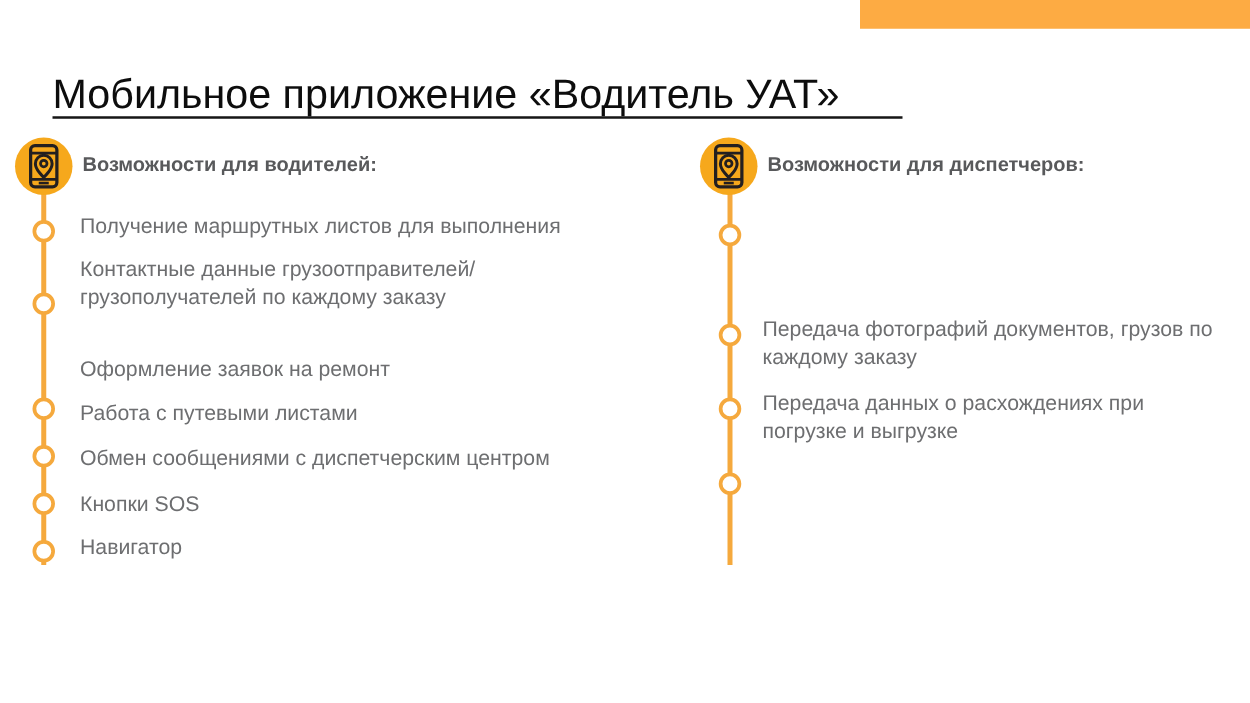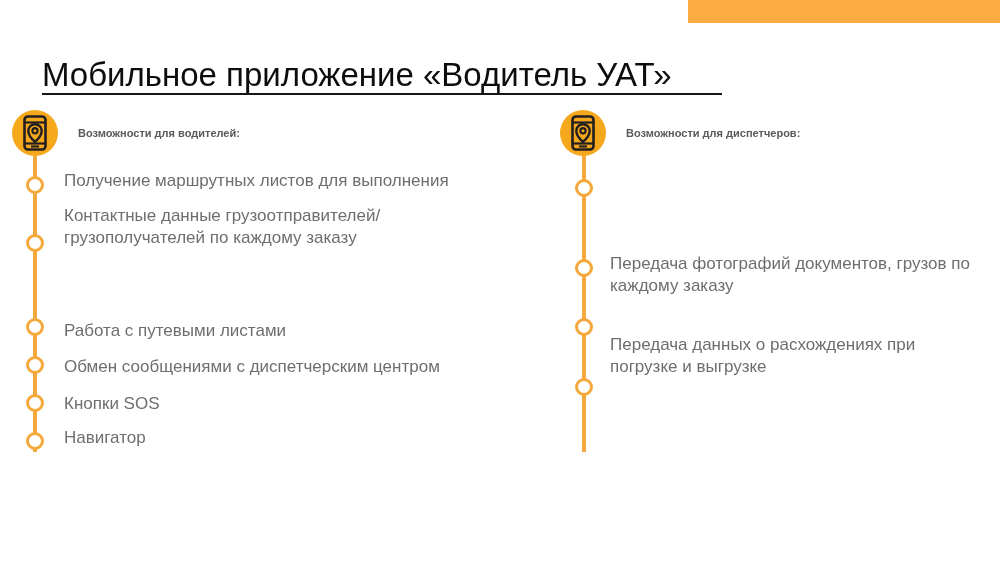"Возможности для водителей:" .col-heading { font-size: 11px -> 16px; margin-left: 20px -> 8px }
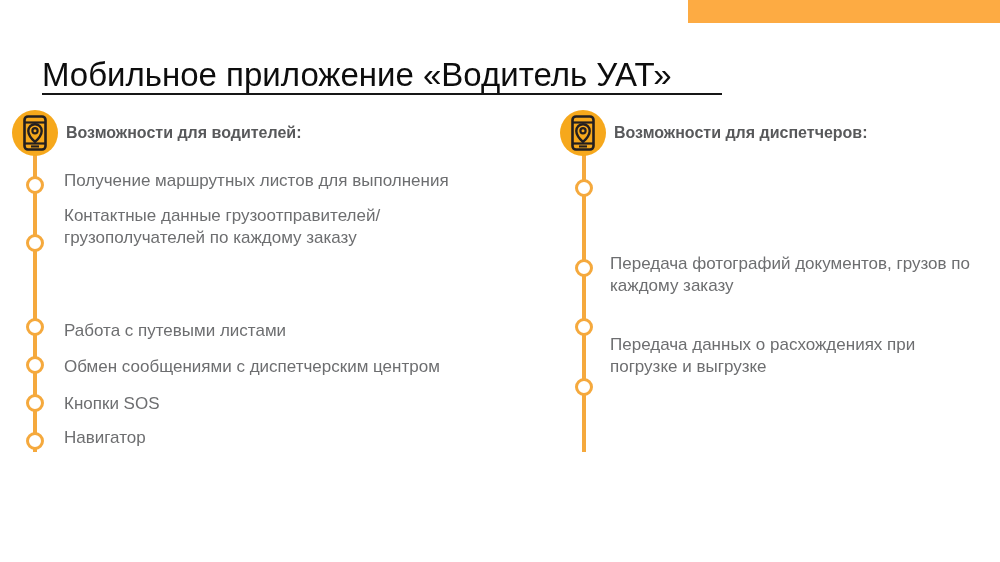"Оформление заявок на ремонт" div.item { html: none -> <div>Оформление заявок на ремонт</div> }
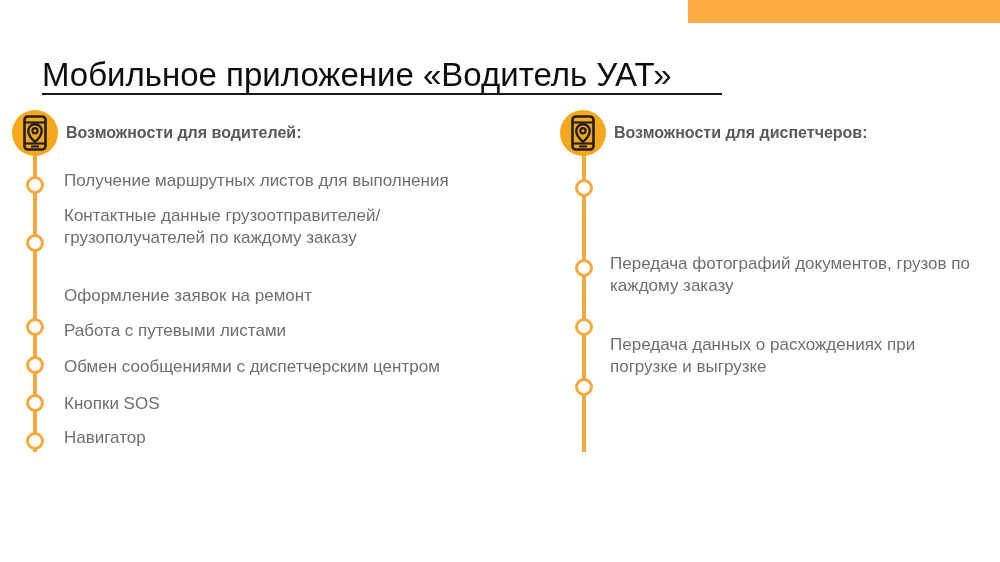"Передача данных о расхождениях при" div.item { margin-top: 22px -> none }
